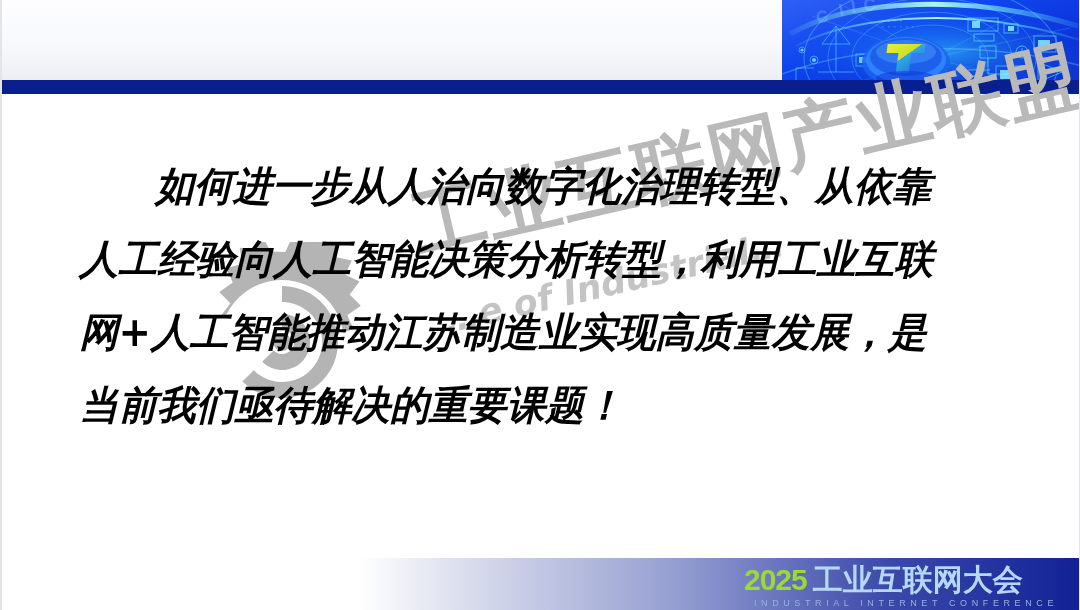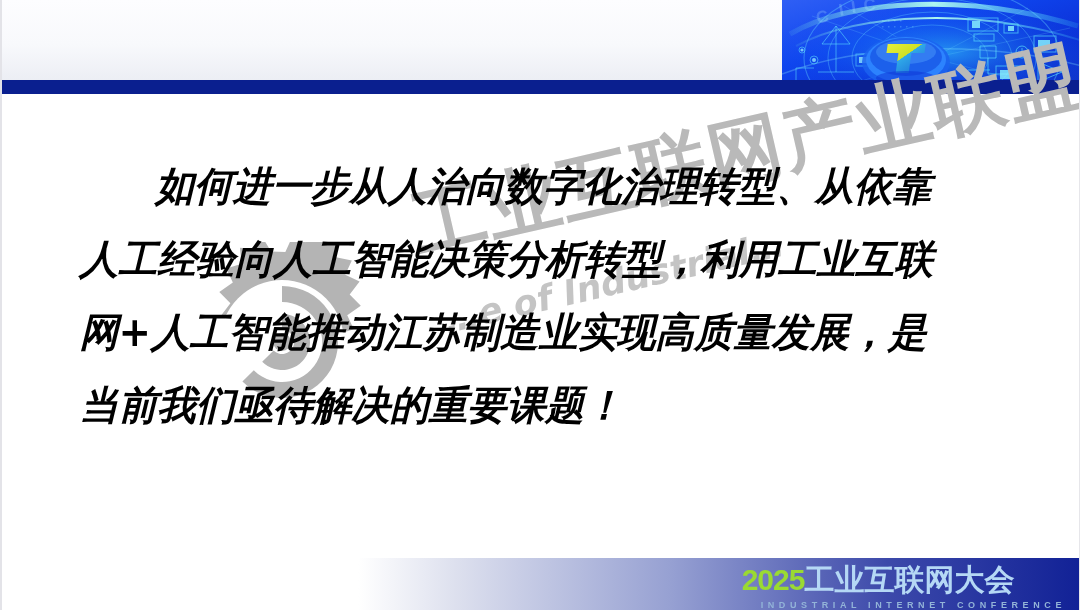"2025" .footer-logo { right: 16px -> 24px }
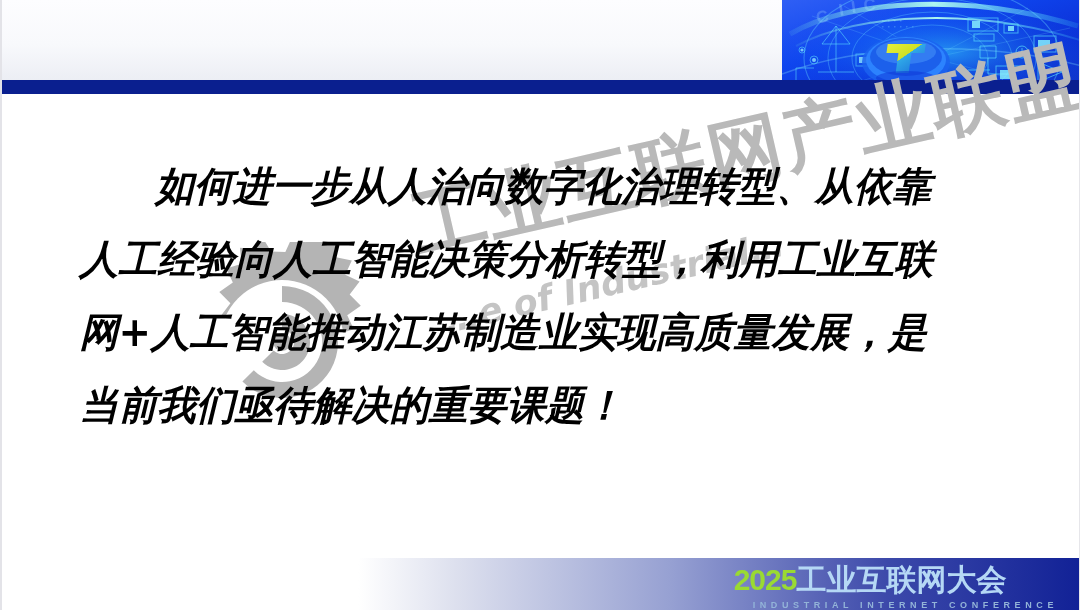"工业互联网大会" .fl-cn { font-family: Liberation Mono, monospace -> Liberation Serif, serif; margin-left: 0 -> 6px }
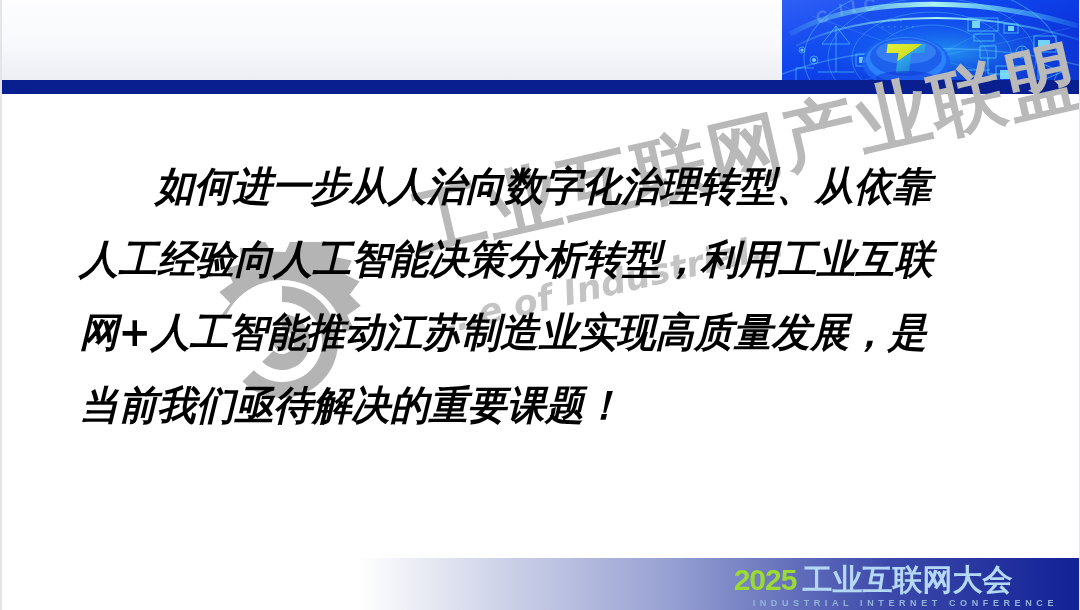"INDUSTRIAL INTERNET CONFERENCE" .fl-en { font-weight: 700 -> 400; margin-left: 19px -> 10px }
